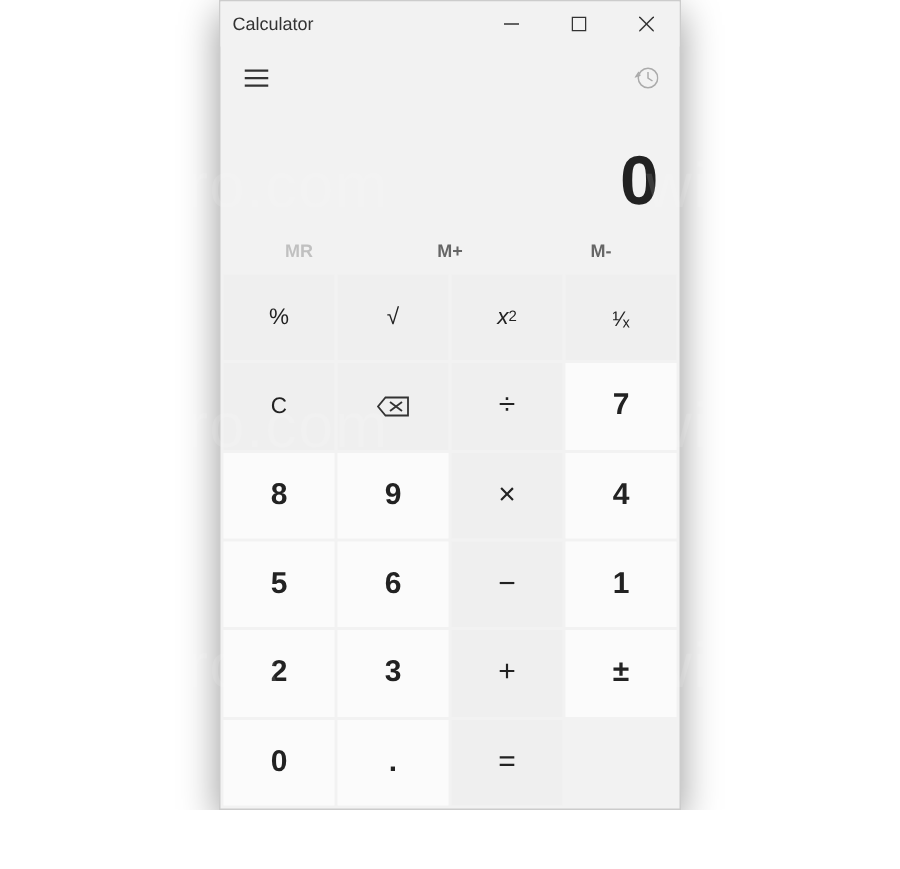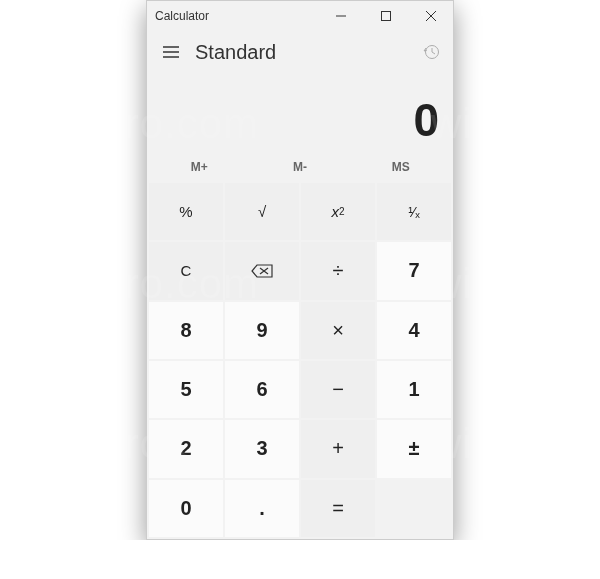"Standard" div.mode-title { html: <div>Standard</div> -> none }
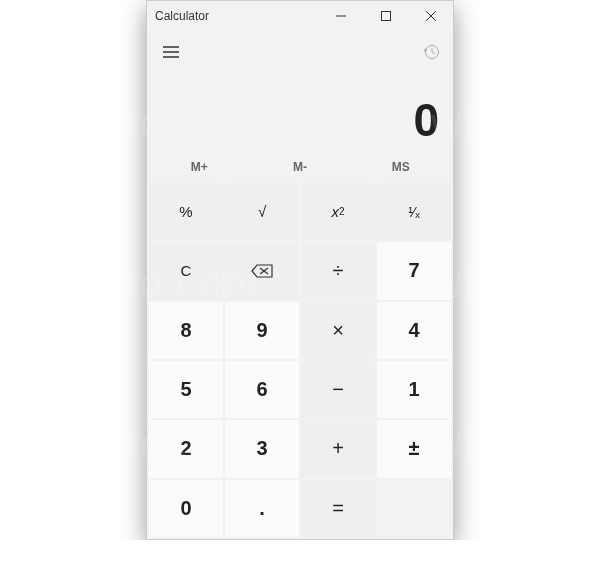"MR" div.mem-btn { html: none -> <div>MR</div> }
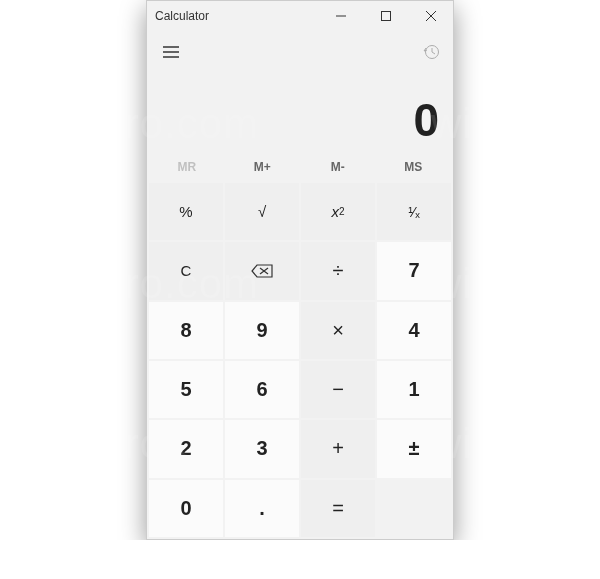"MS" div.mem-btn { html: <div>MS</div> -> none }
